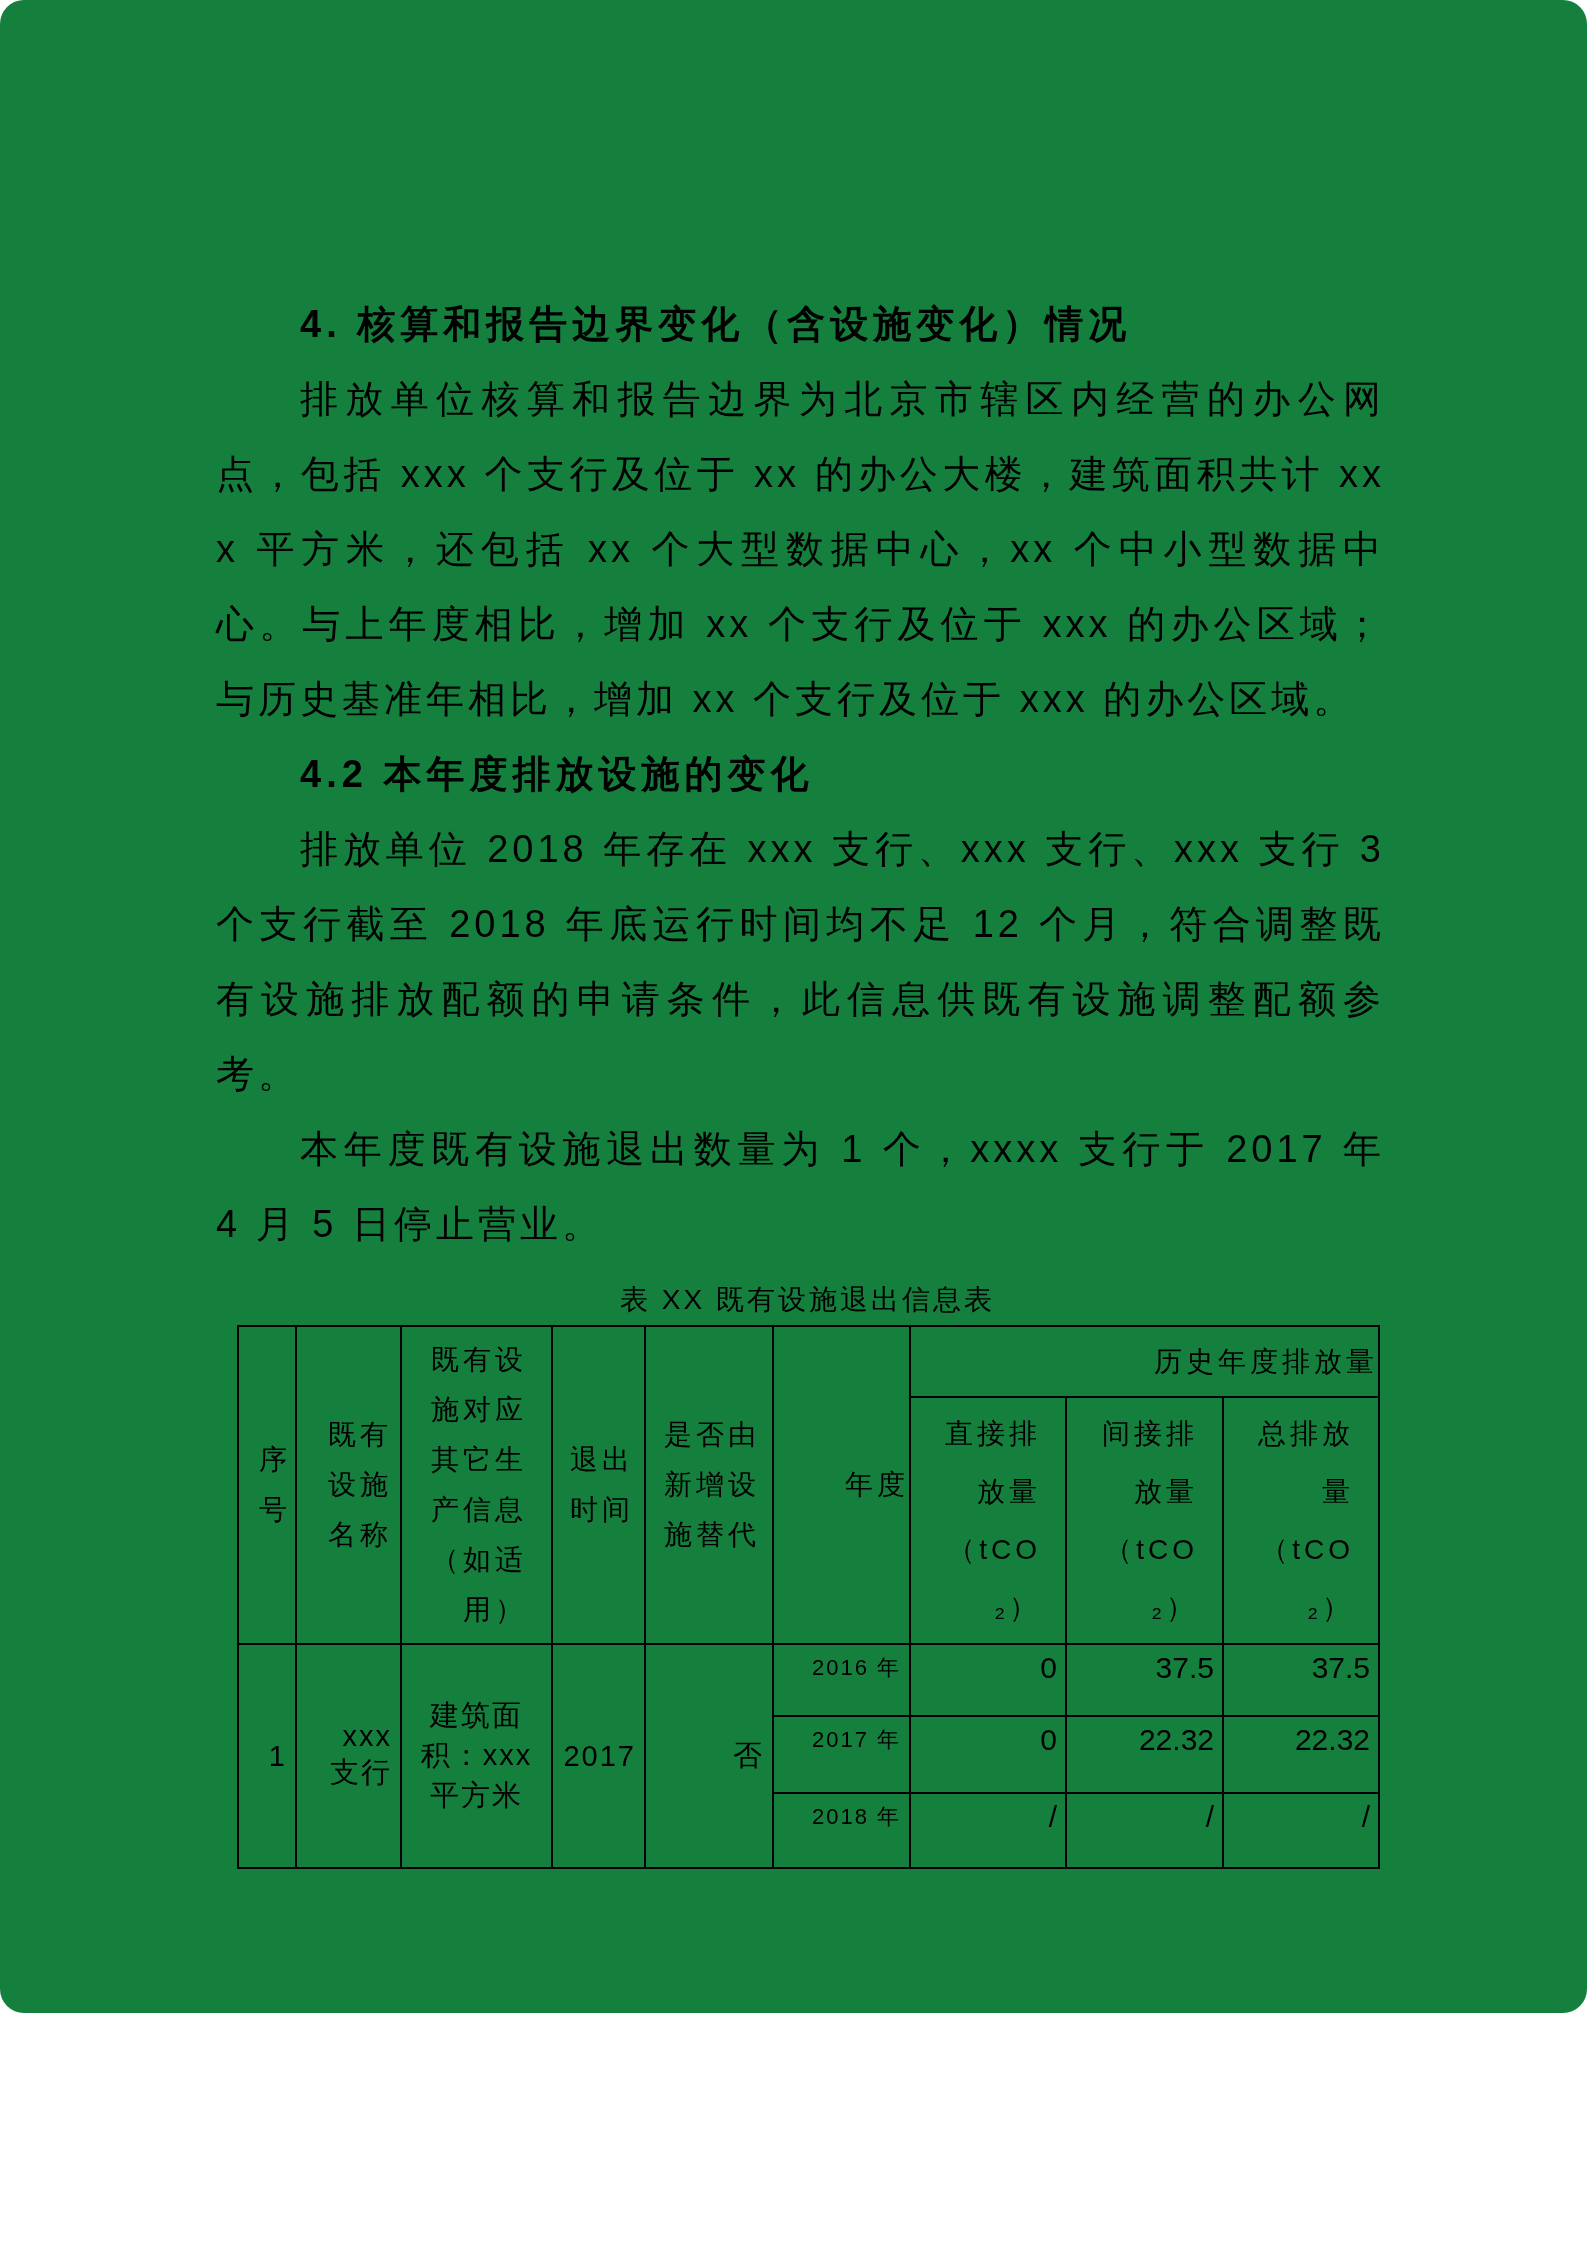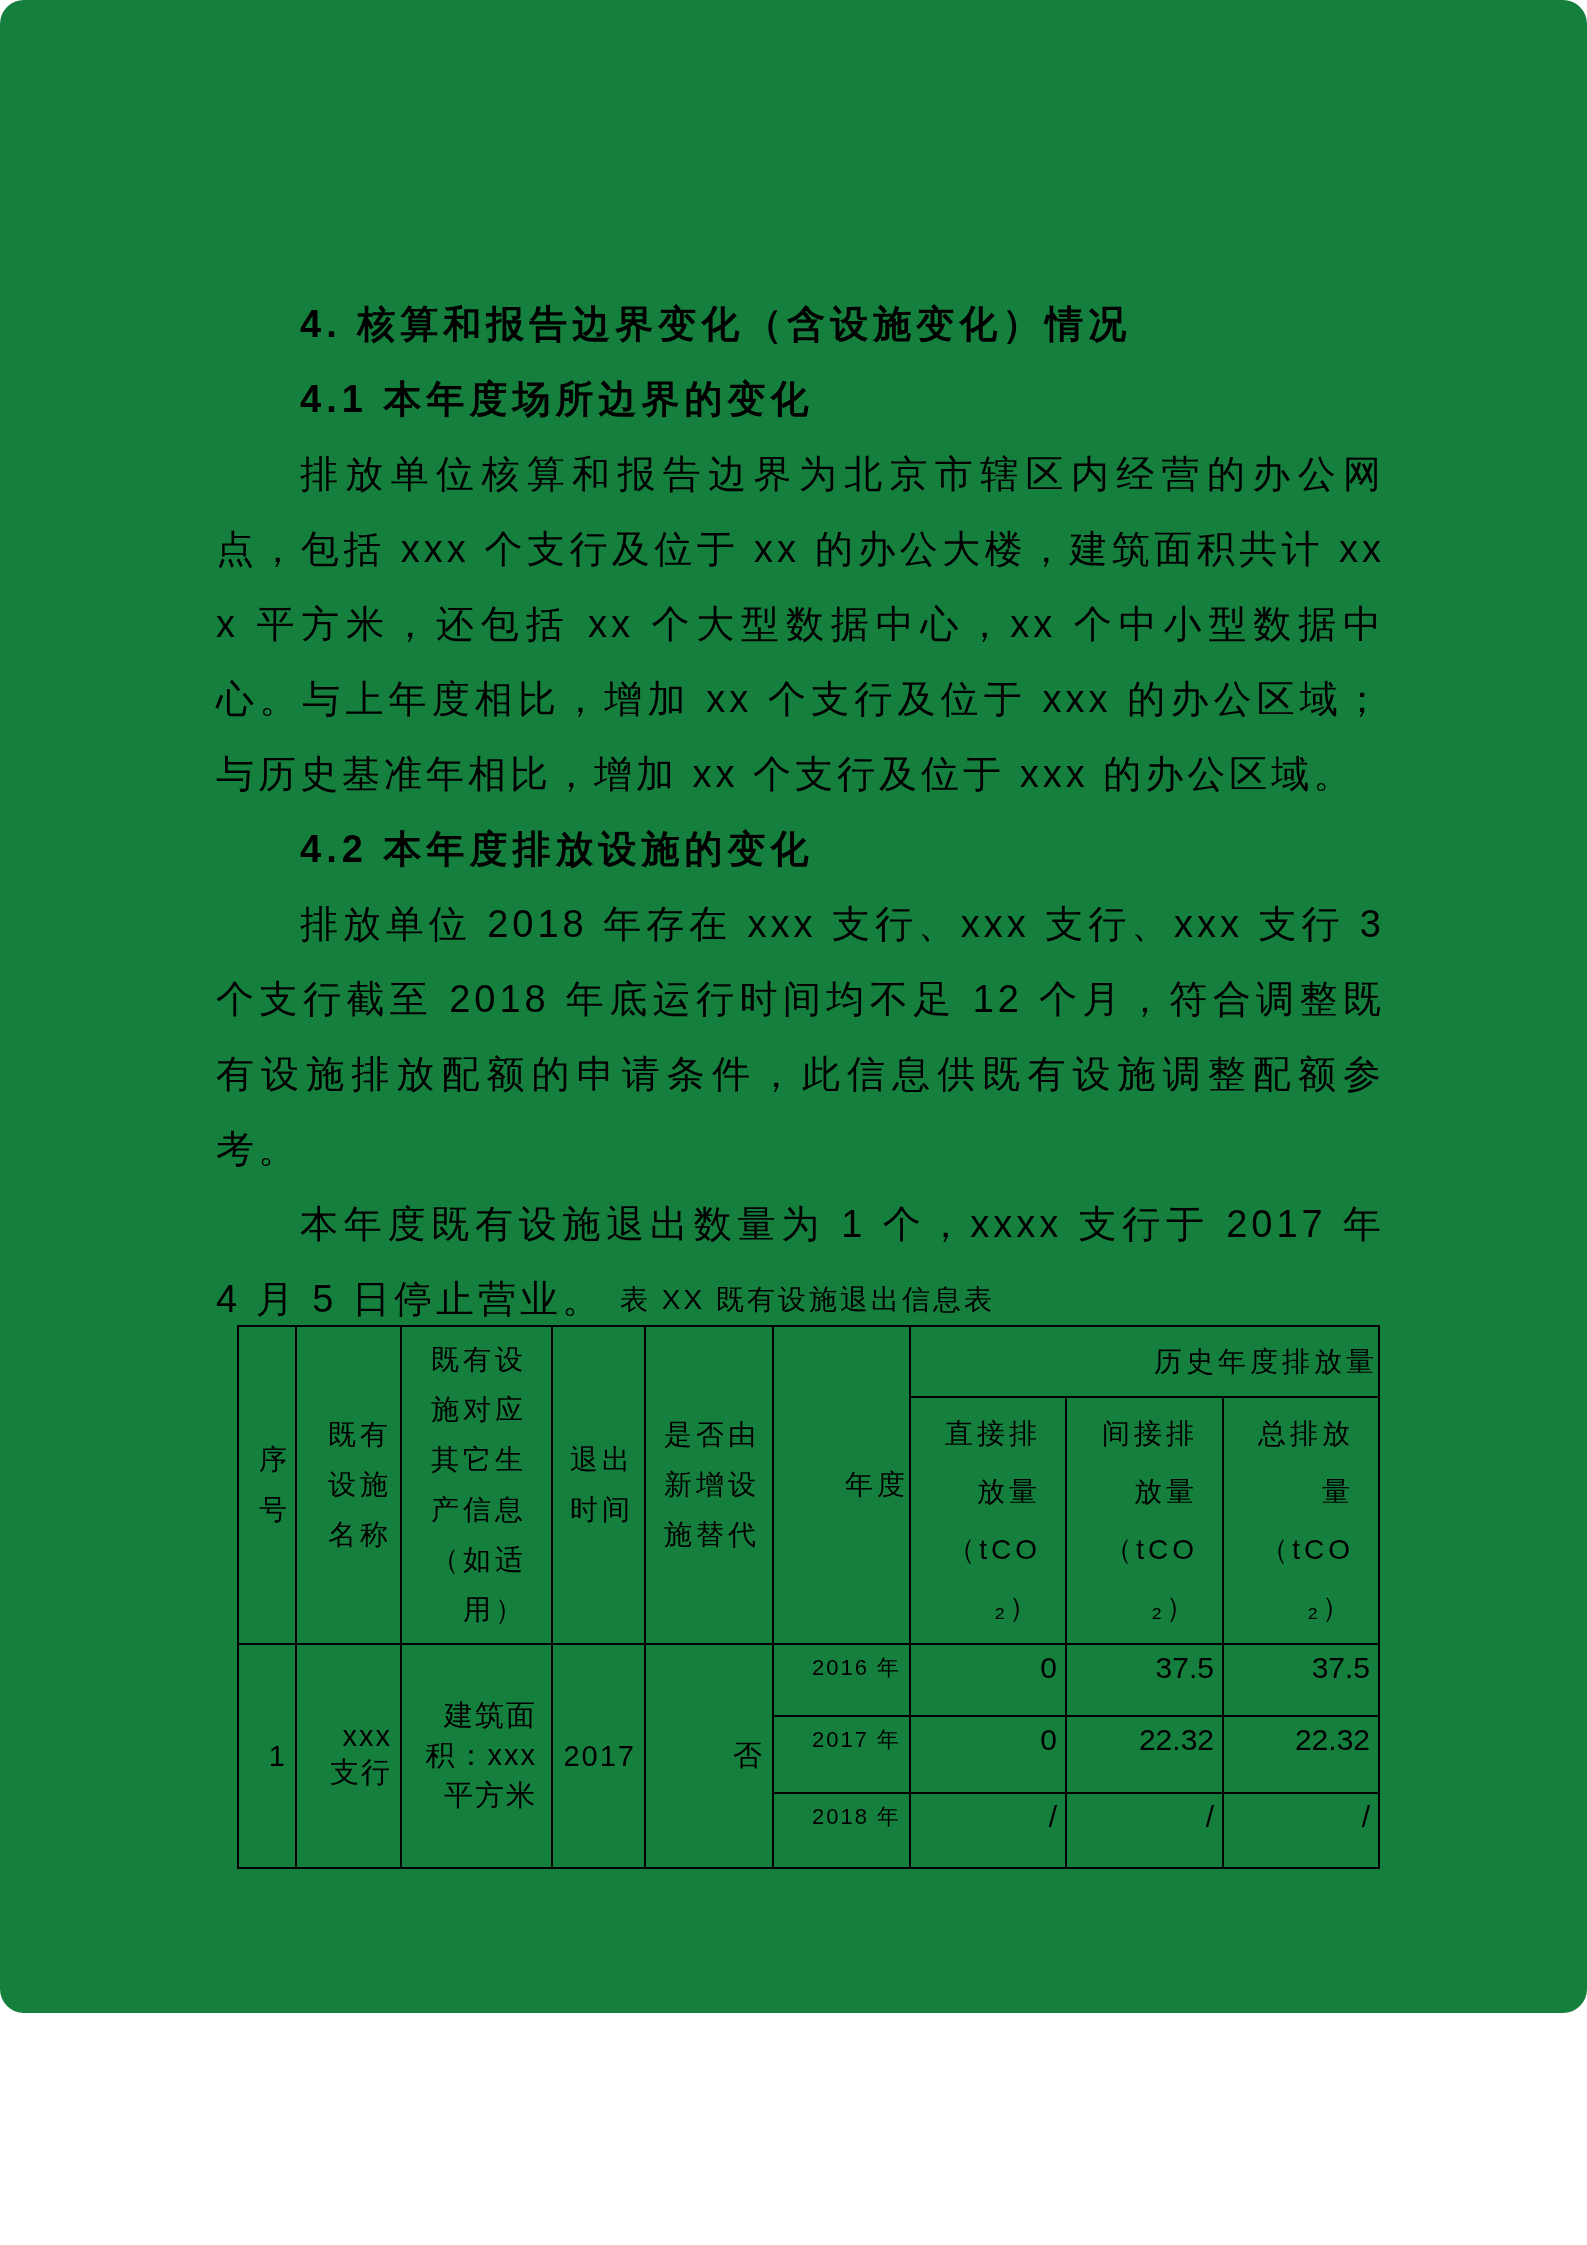"4.1 本年度场所边界的变化" p.heading { html: <p>4.1 本年度场所边界的变化</p> -> none }
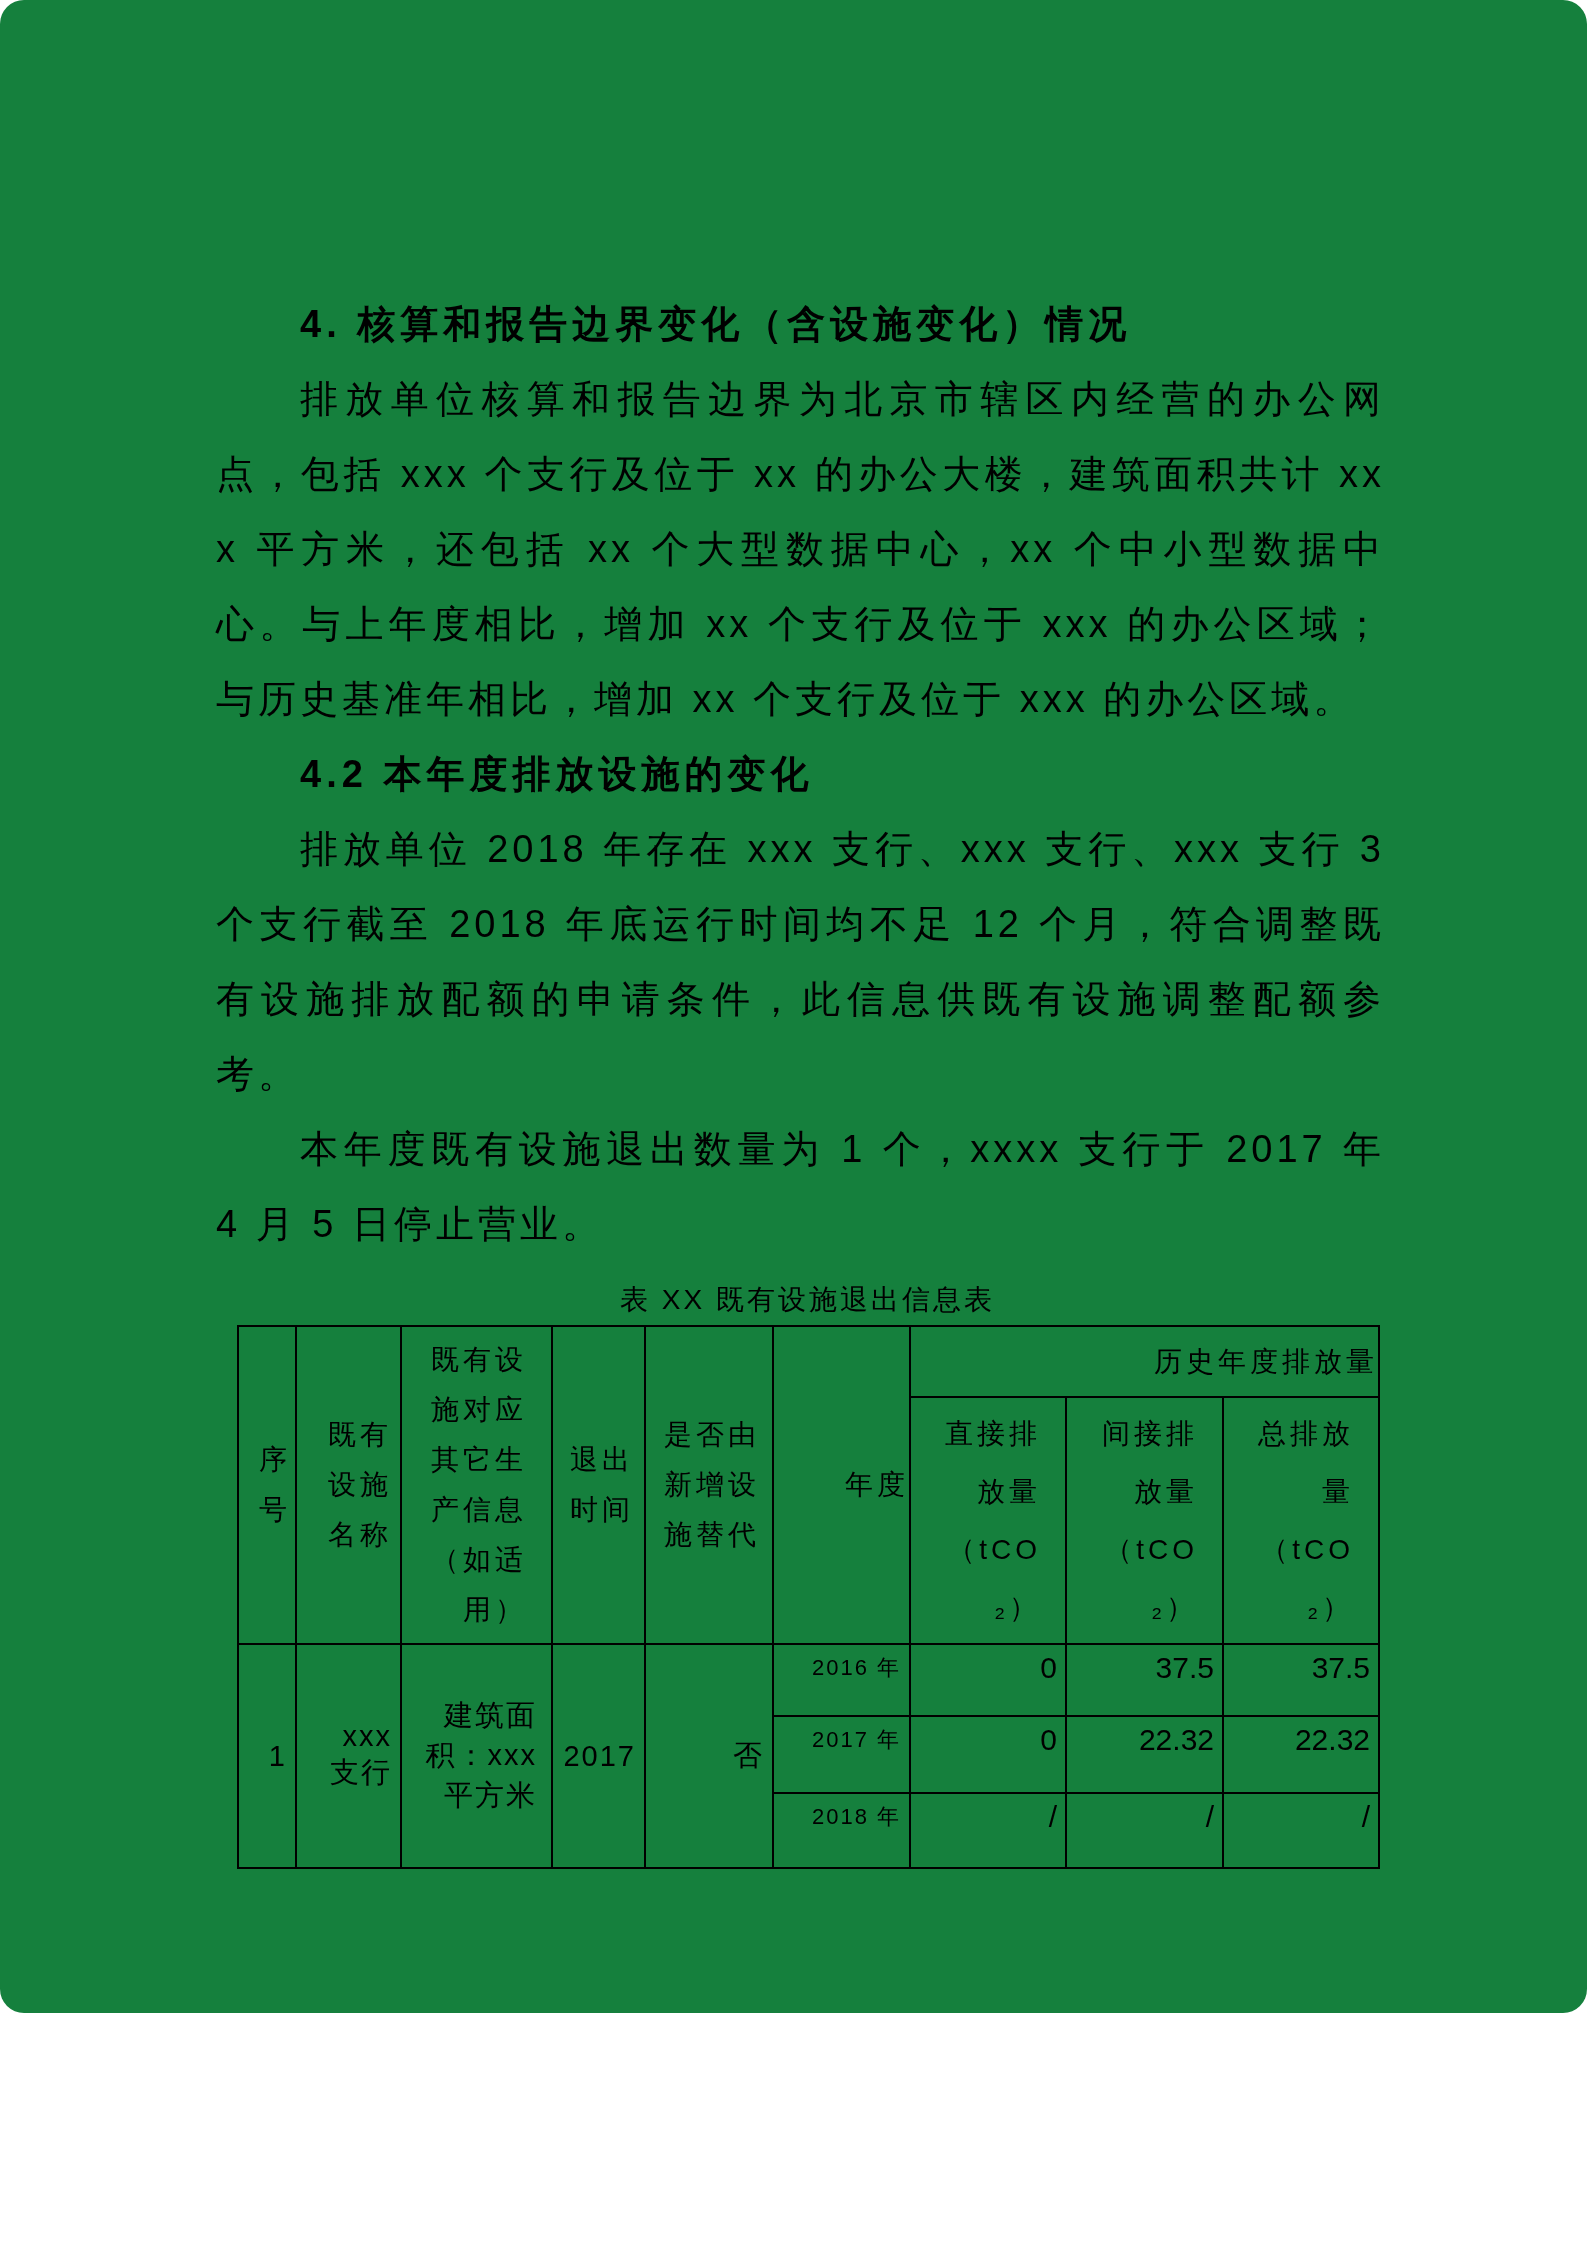"建筑面积：xxx 平方米" .exit-table td.info-cell { text-align: right -> center }
